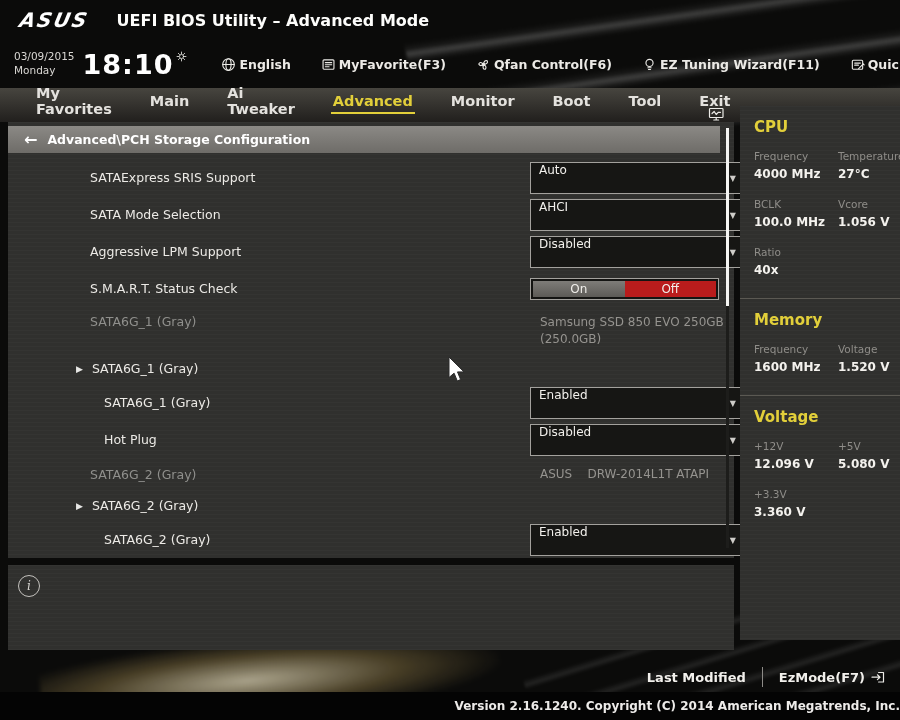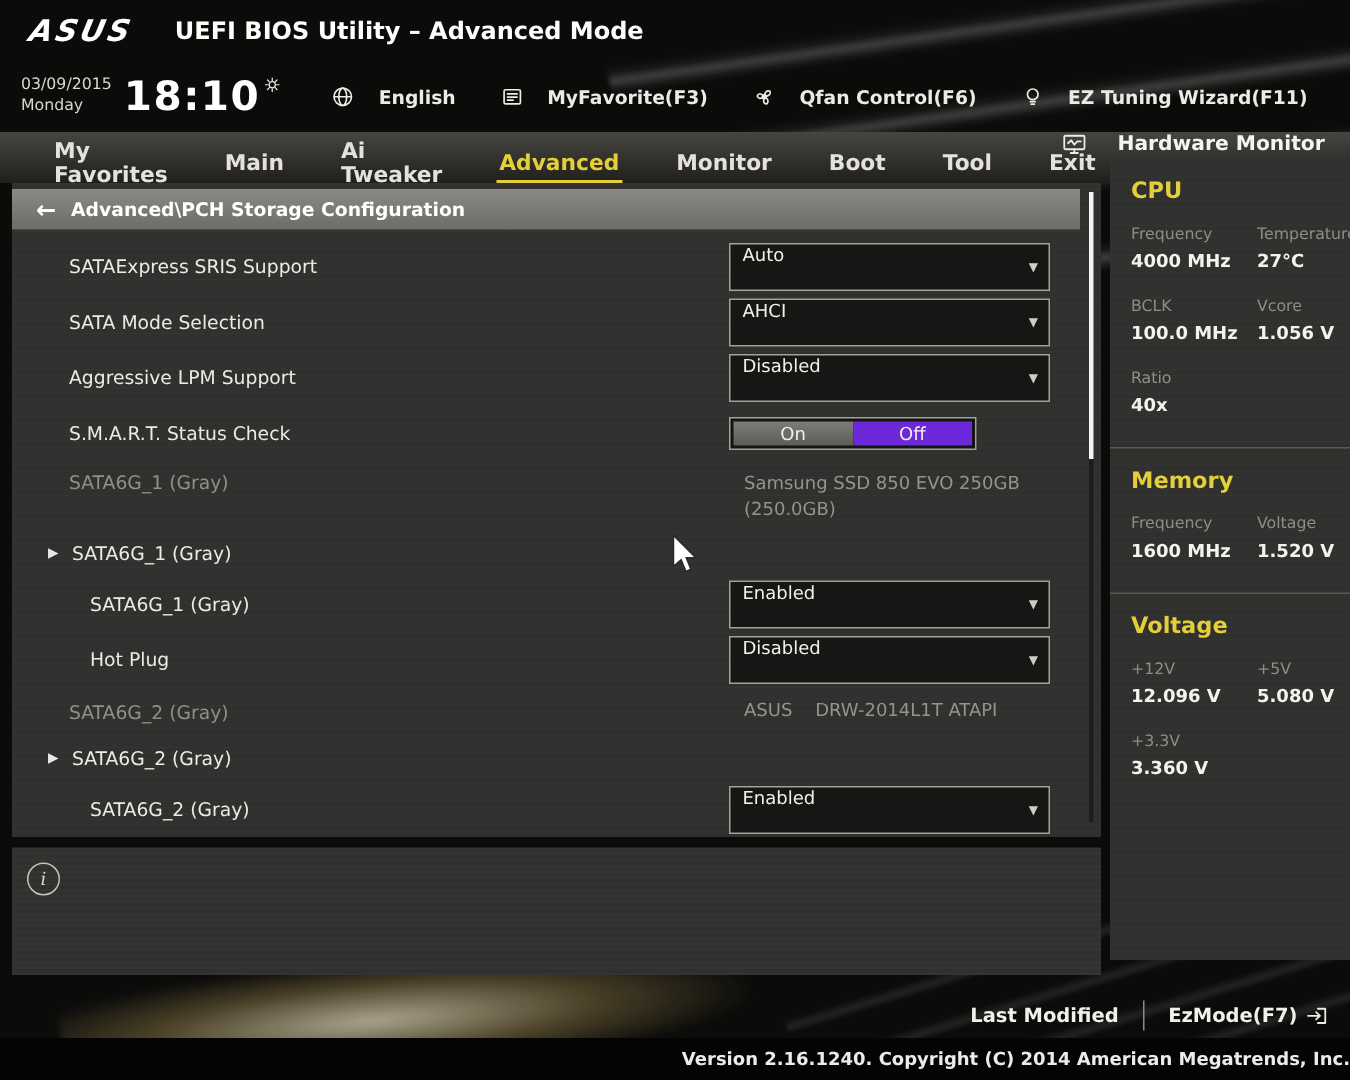"English" .tb-item { gap: 16px -> 3px }
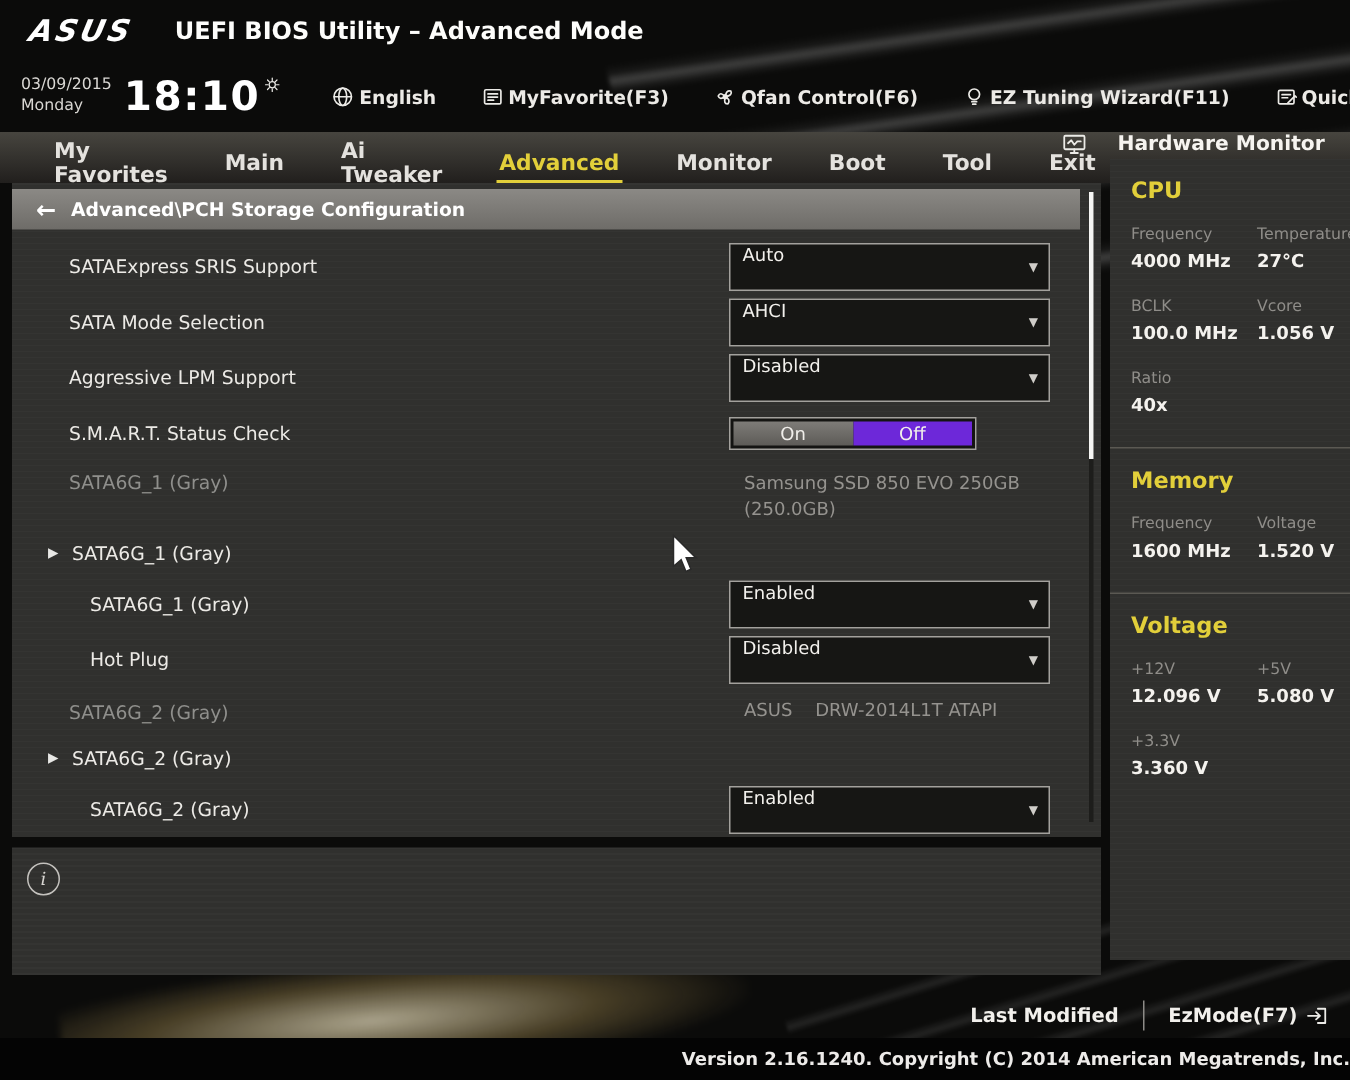"My Favorites" .navband { align-items: flex-start -> flex-end }
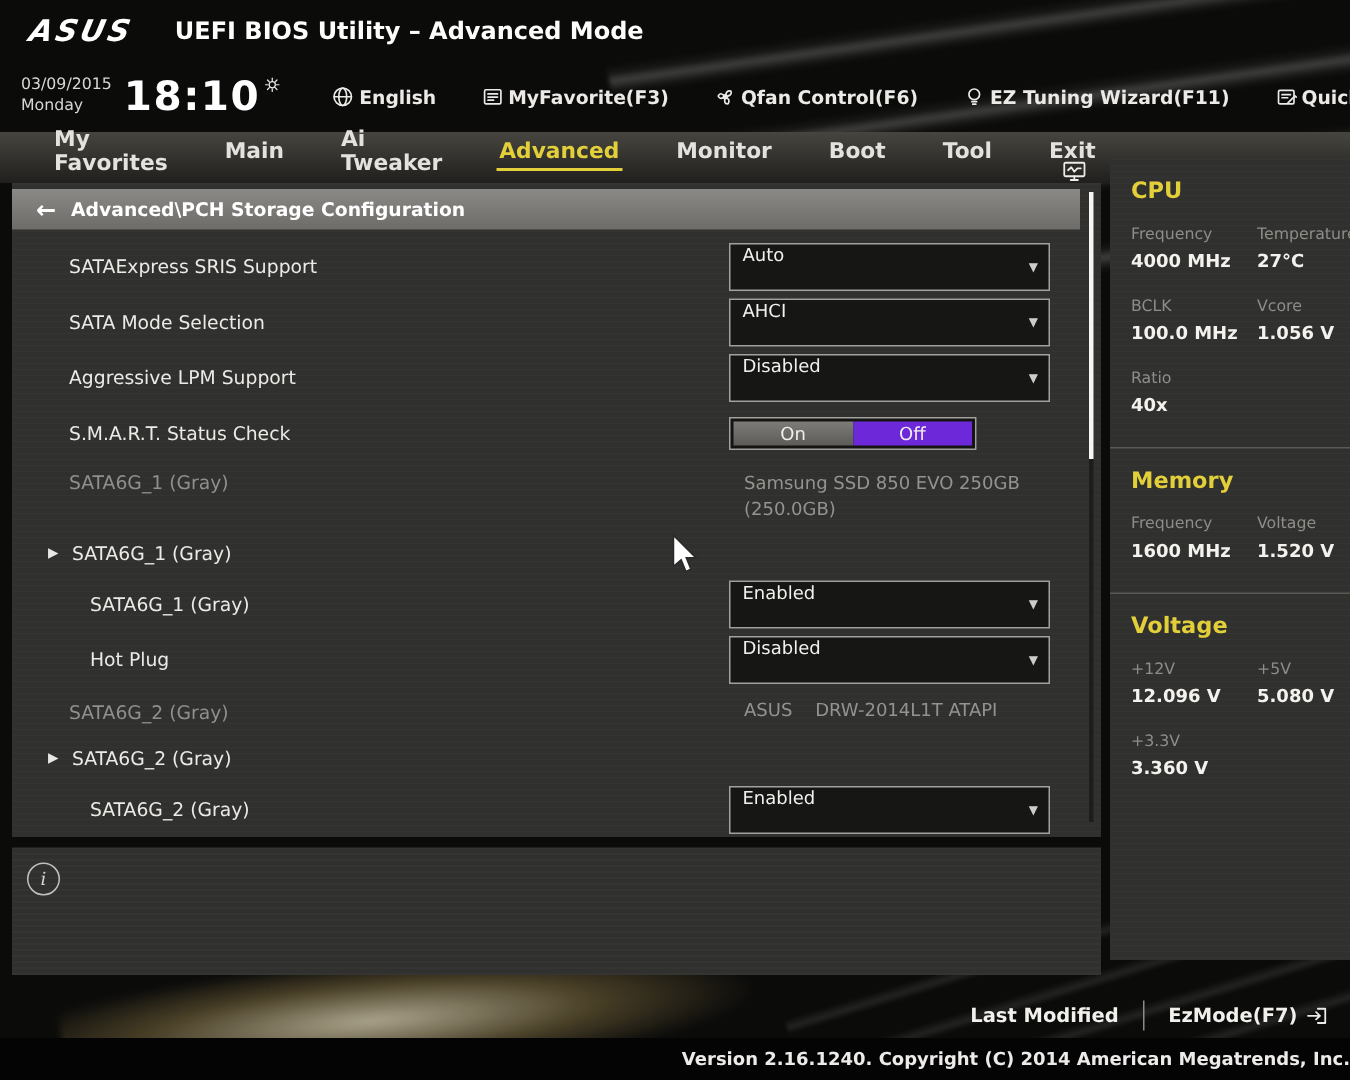"SATAExpress SRIS Support" .rows { padding-left: none -> 44px }
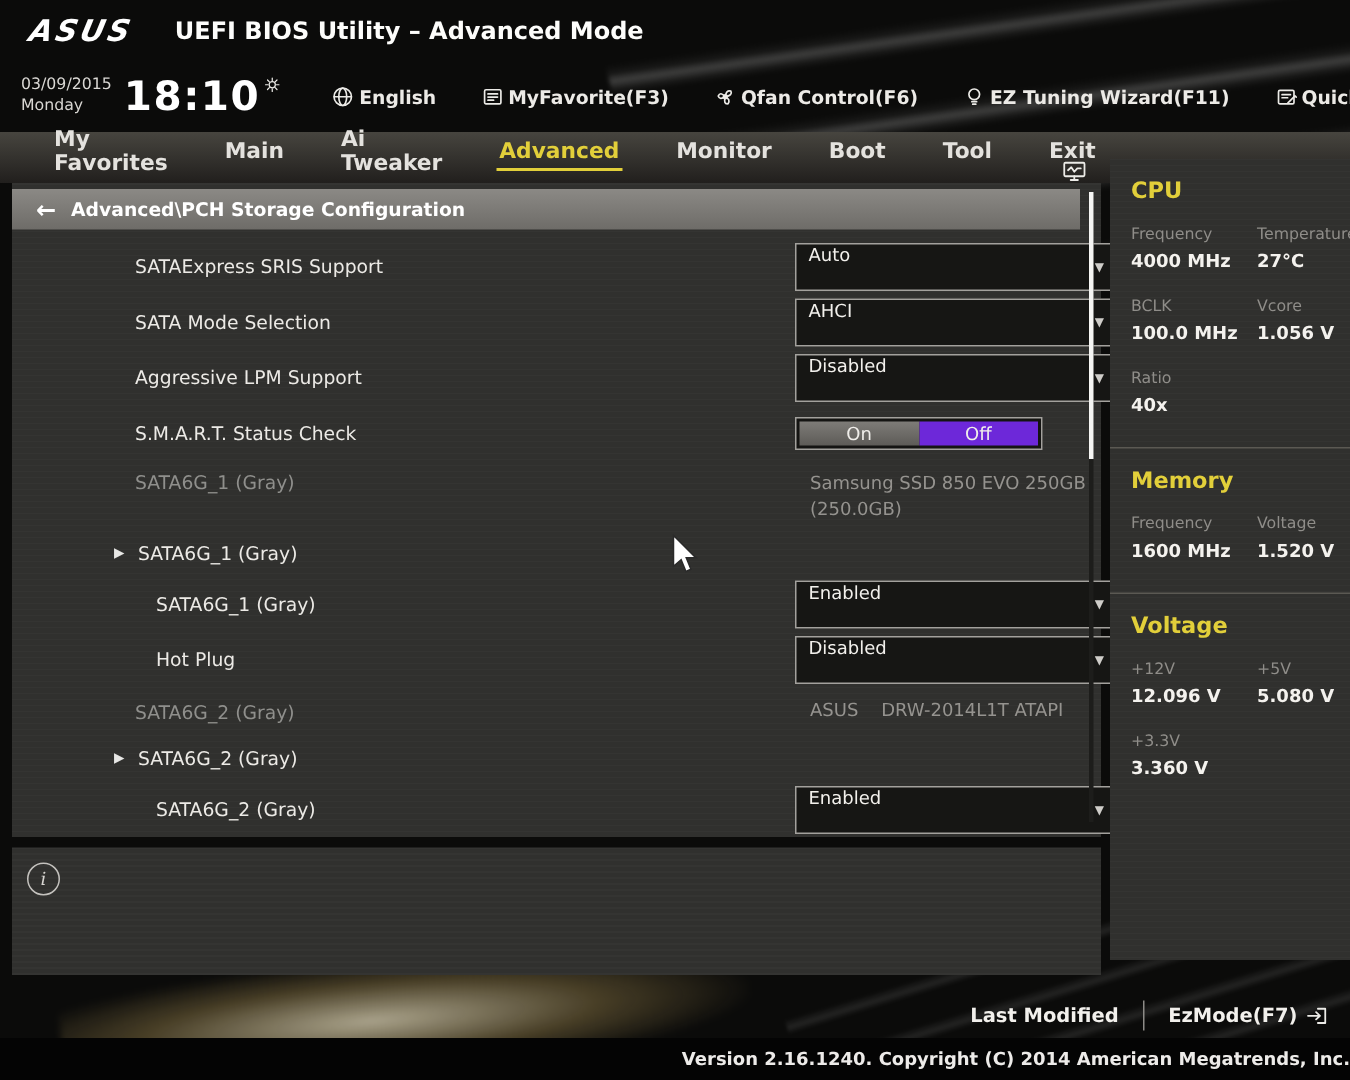"On" .toggle { width: 165px -> 189px }
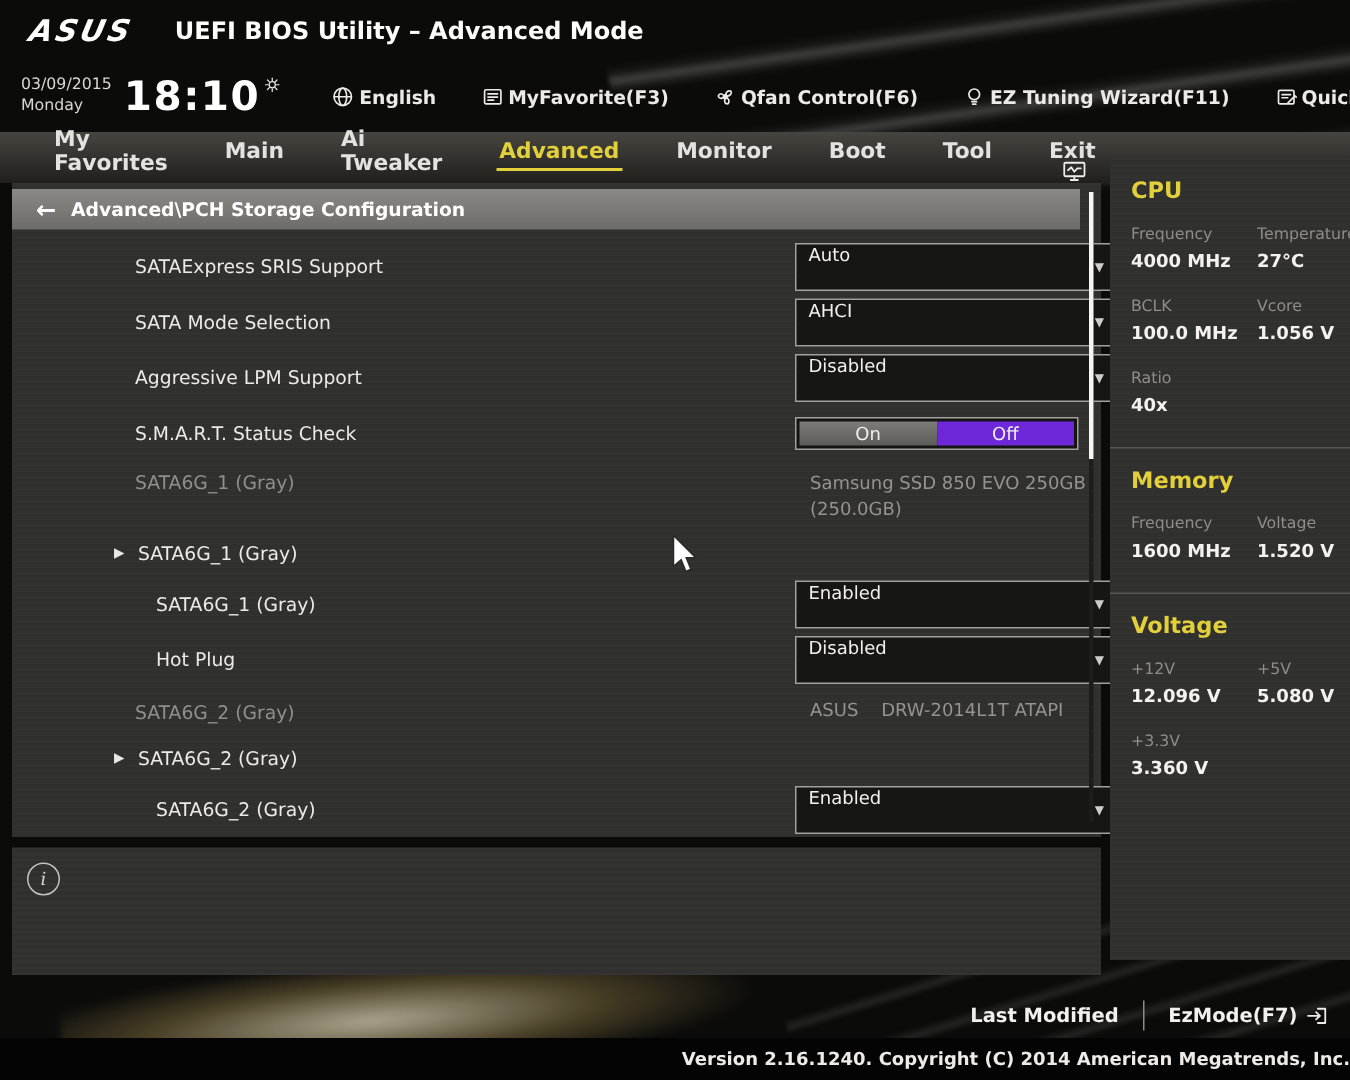"Off" .tcell.inactive { background: #6d28d9 -> #b91c1c }
